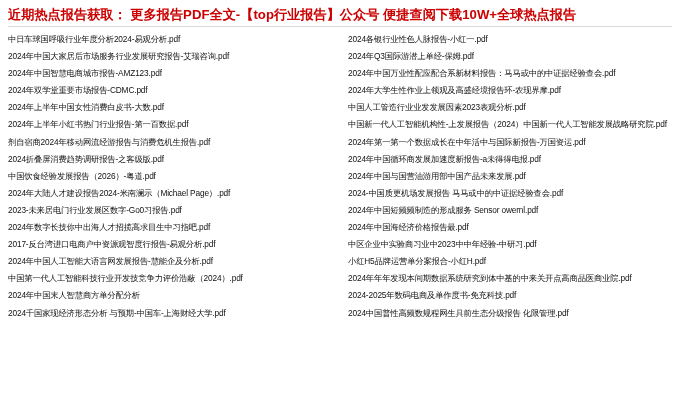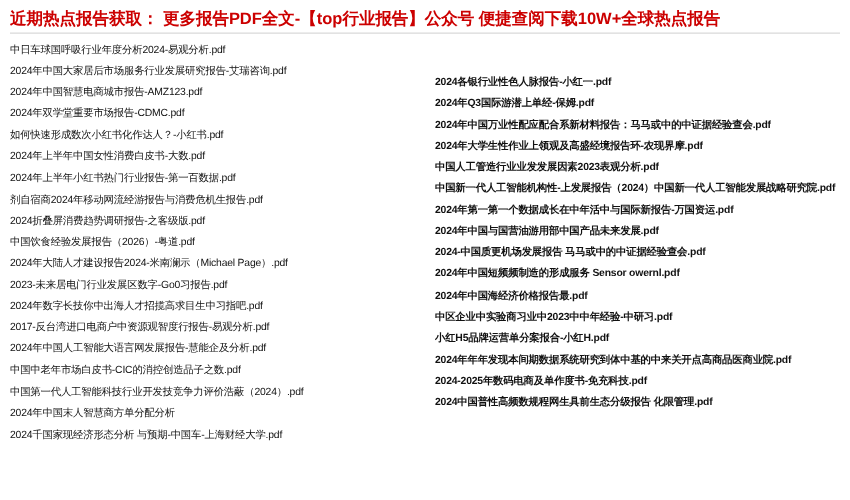"中日车球国呼吸行业年度分析2024-易观分析.pdf" .columns { align-items: center -> flex-end }
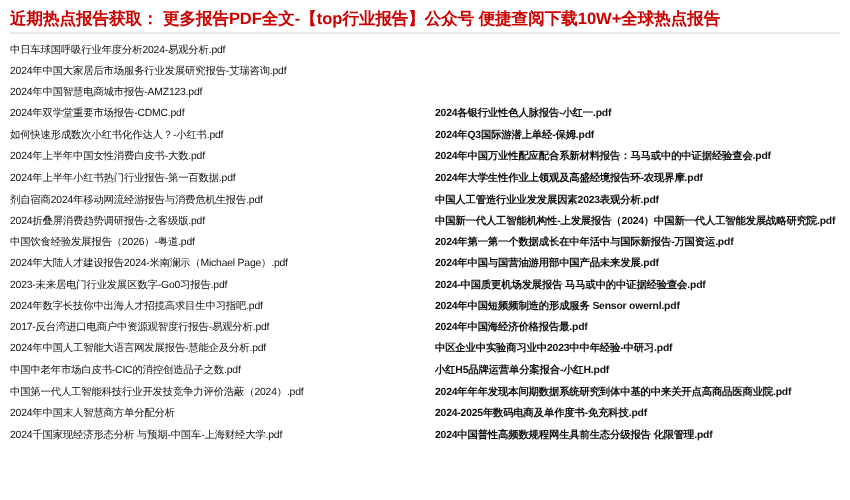"2024各银行业性色人脉报告-小红一.pdf" .col.right { font-weight: bold -> none }
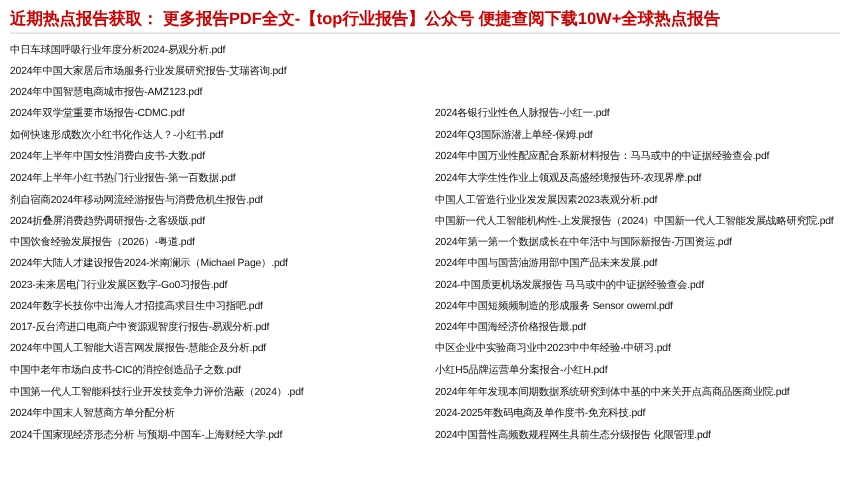"如何快速形成数次小红书化作达人？-小红书.pdf" div.item { html: <div>如何快速形成数次小红书化作达人？-小红书.pdf</div> -> none }
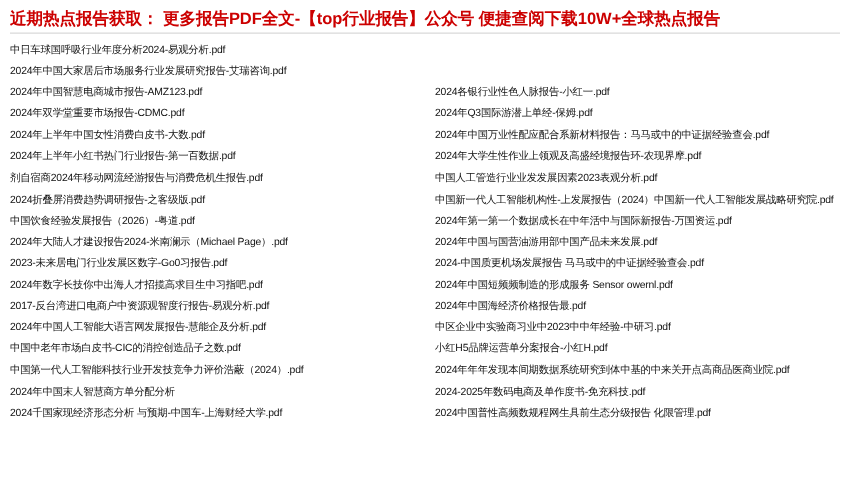"2024年中国循环商发展加速度新报告-a未得得电报.pdf" div.item { html: none -> <div>2024年中国循环商发展加速度新报告-a未得得电报.pdf</div> }
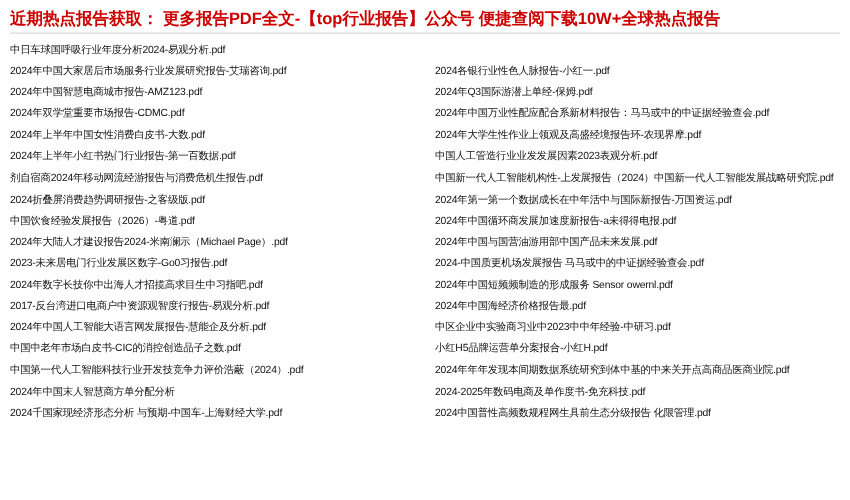"中国中老年市场白皮书-CIC的消控创造品子之数.pdf" div.item { html: <div>中国中老年市场白皮书-CIC的消控创造品子之数.pdf</div> -> none }
